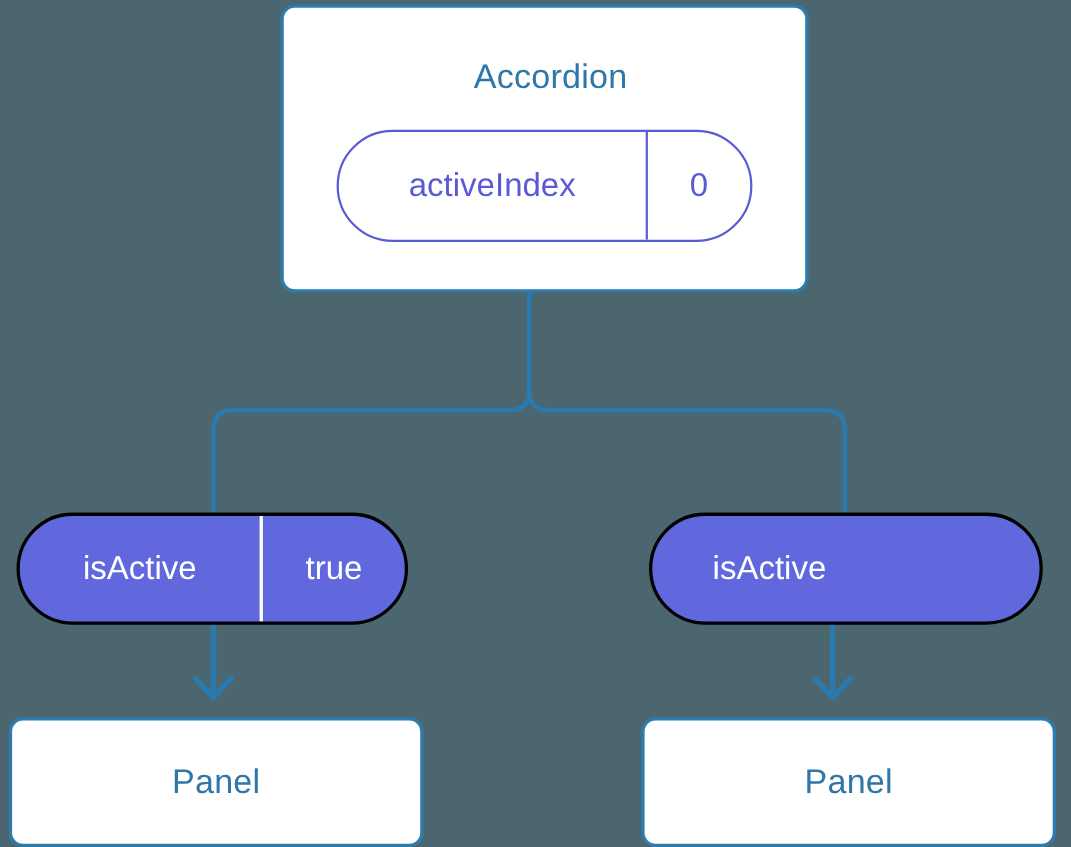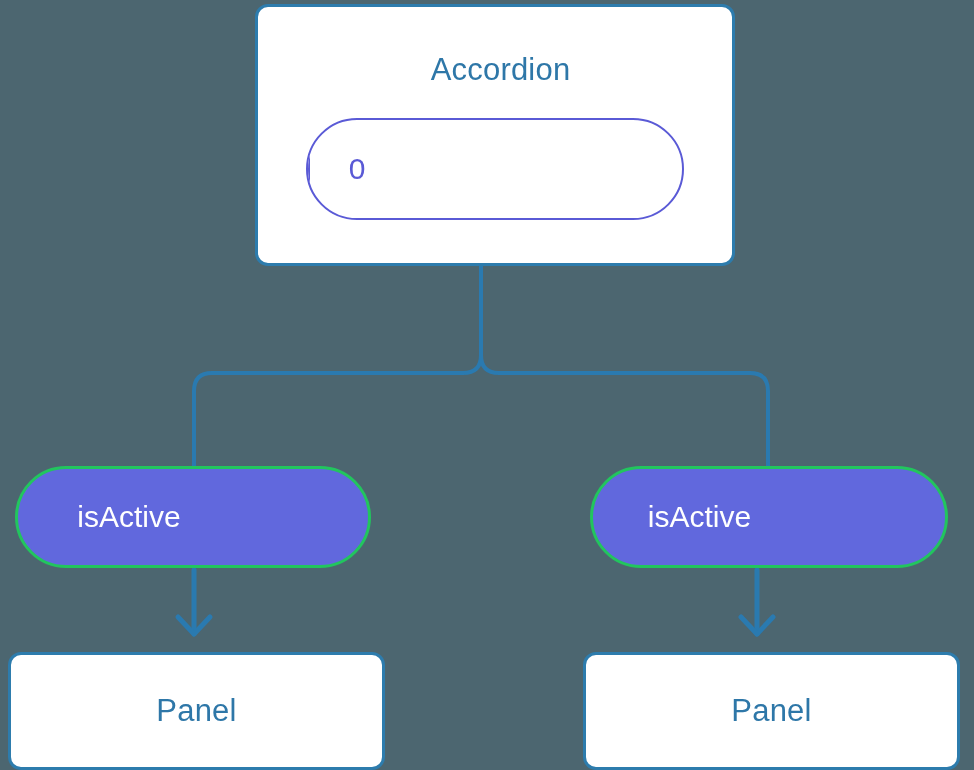"activeIndex" div.pill-key { html: none -> <div>activeIndex</div> }
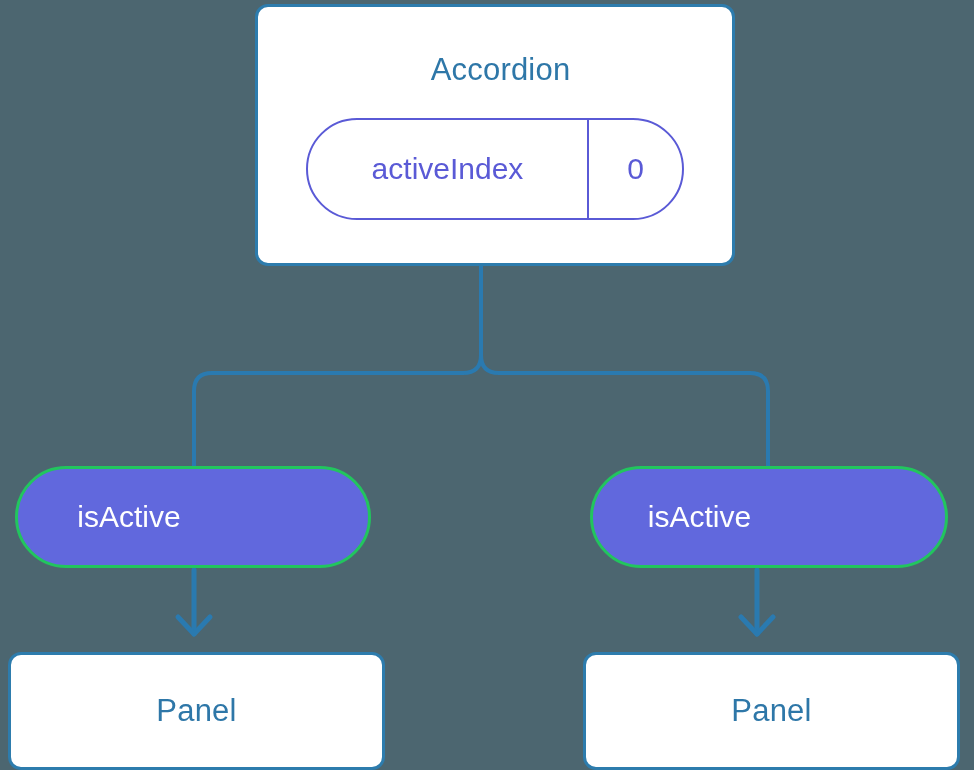"isActive" .pill.solid { border: 3px solid #22c55e -> 3px solid #000000 }
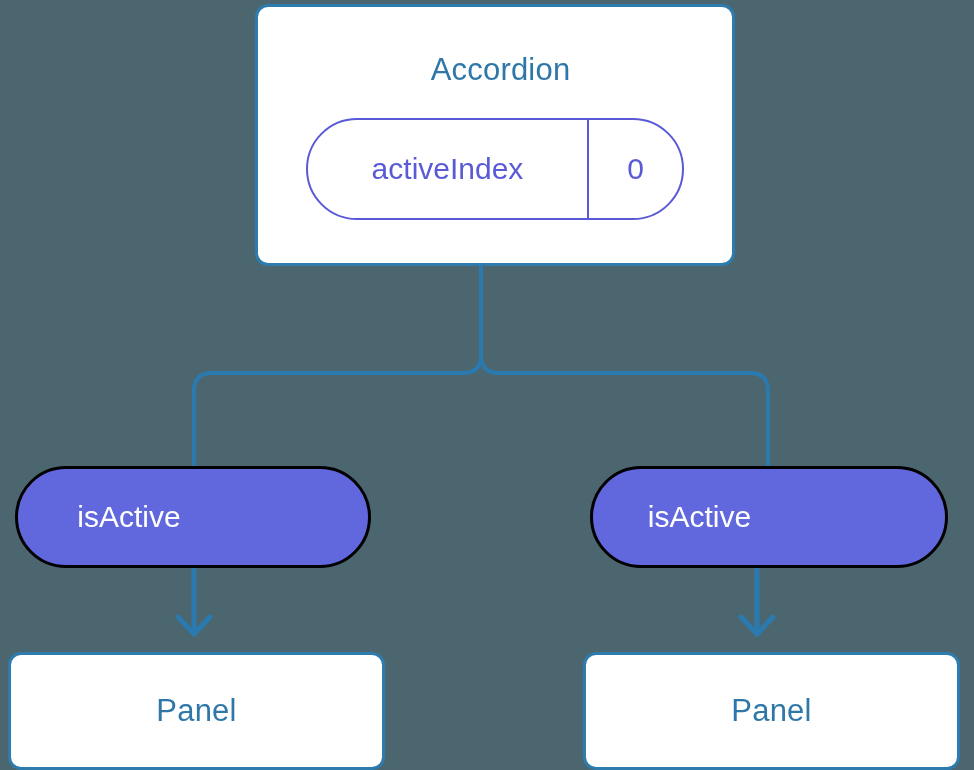"true" div.pill-val { html: none -> <div>true</div> }
